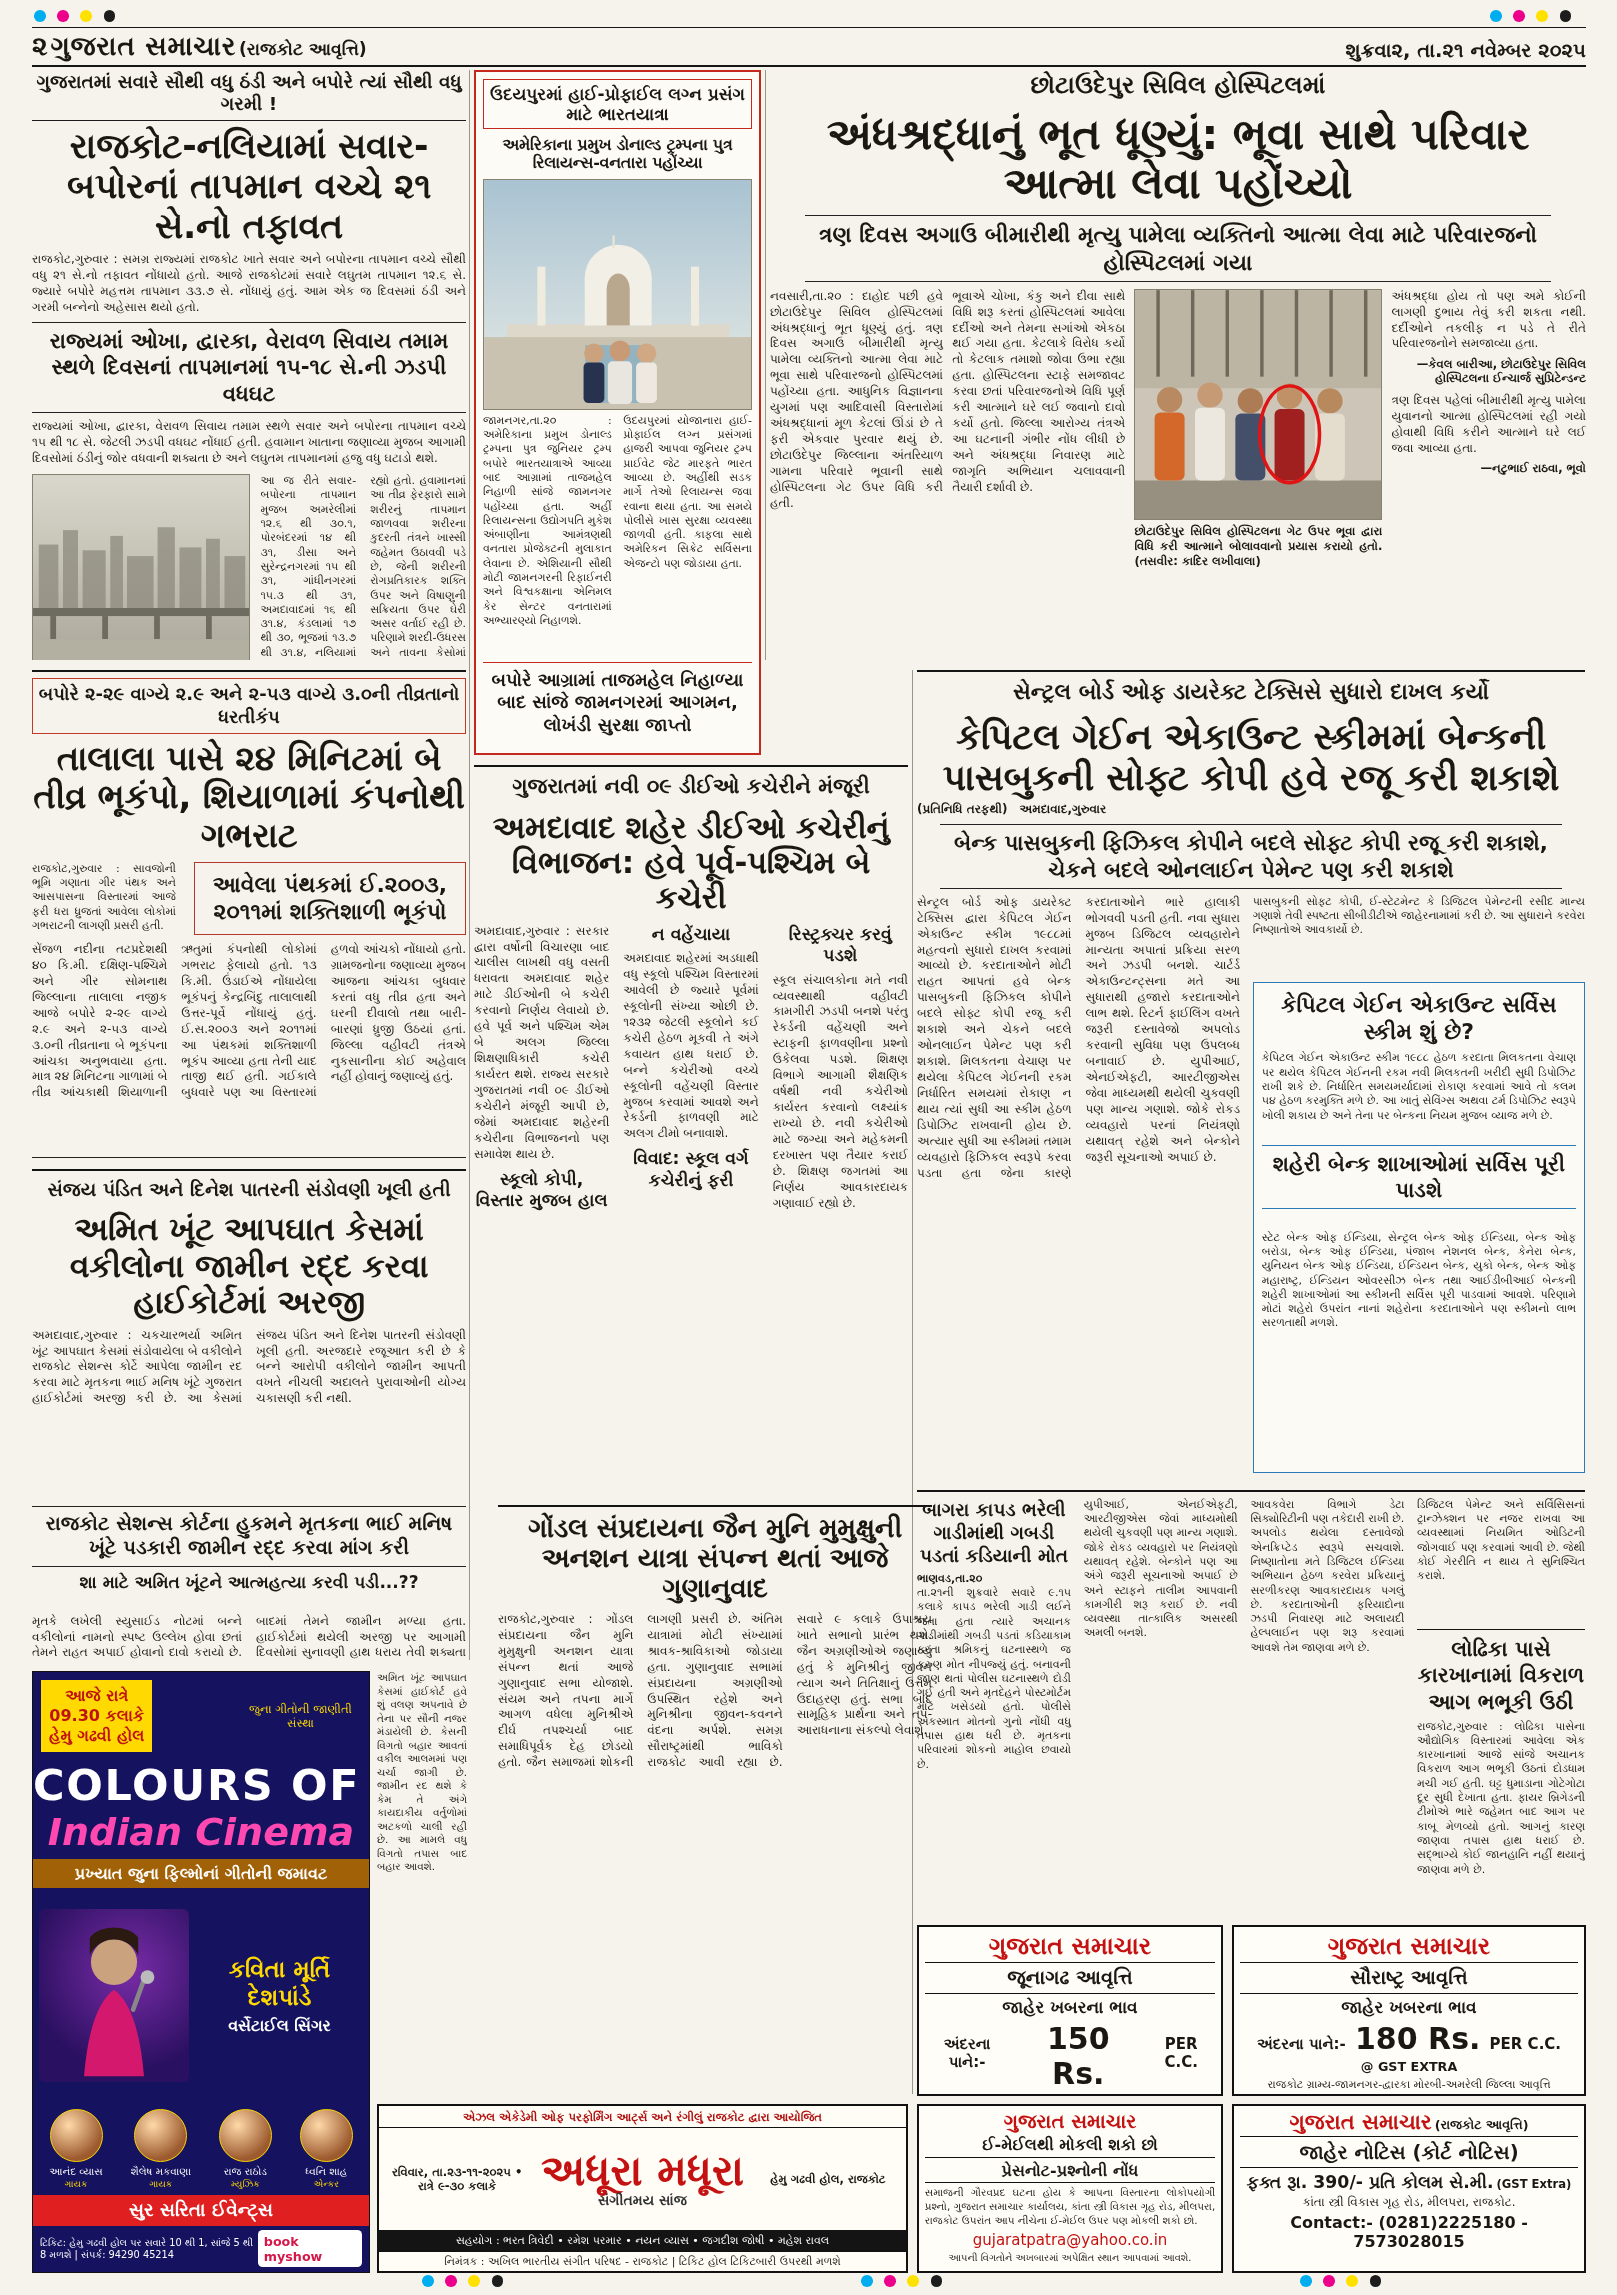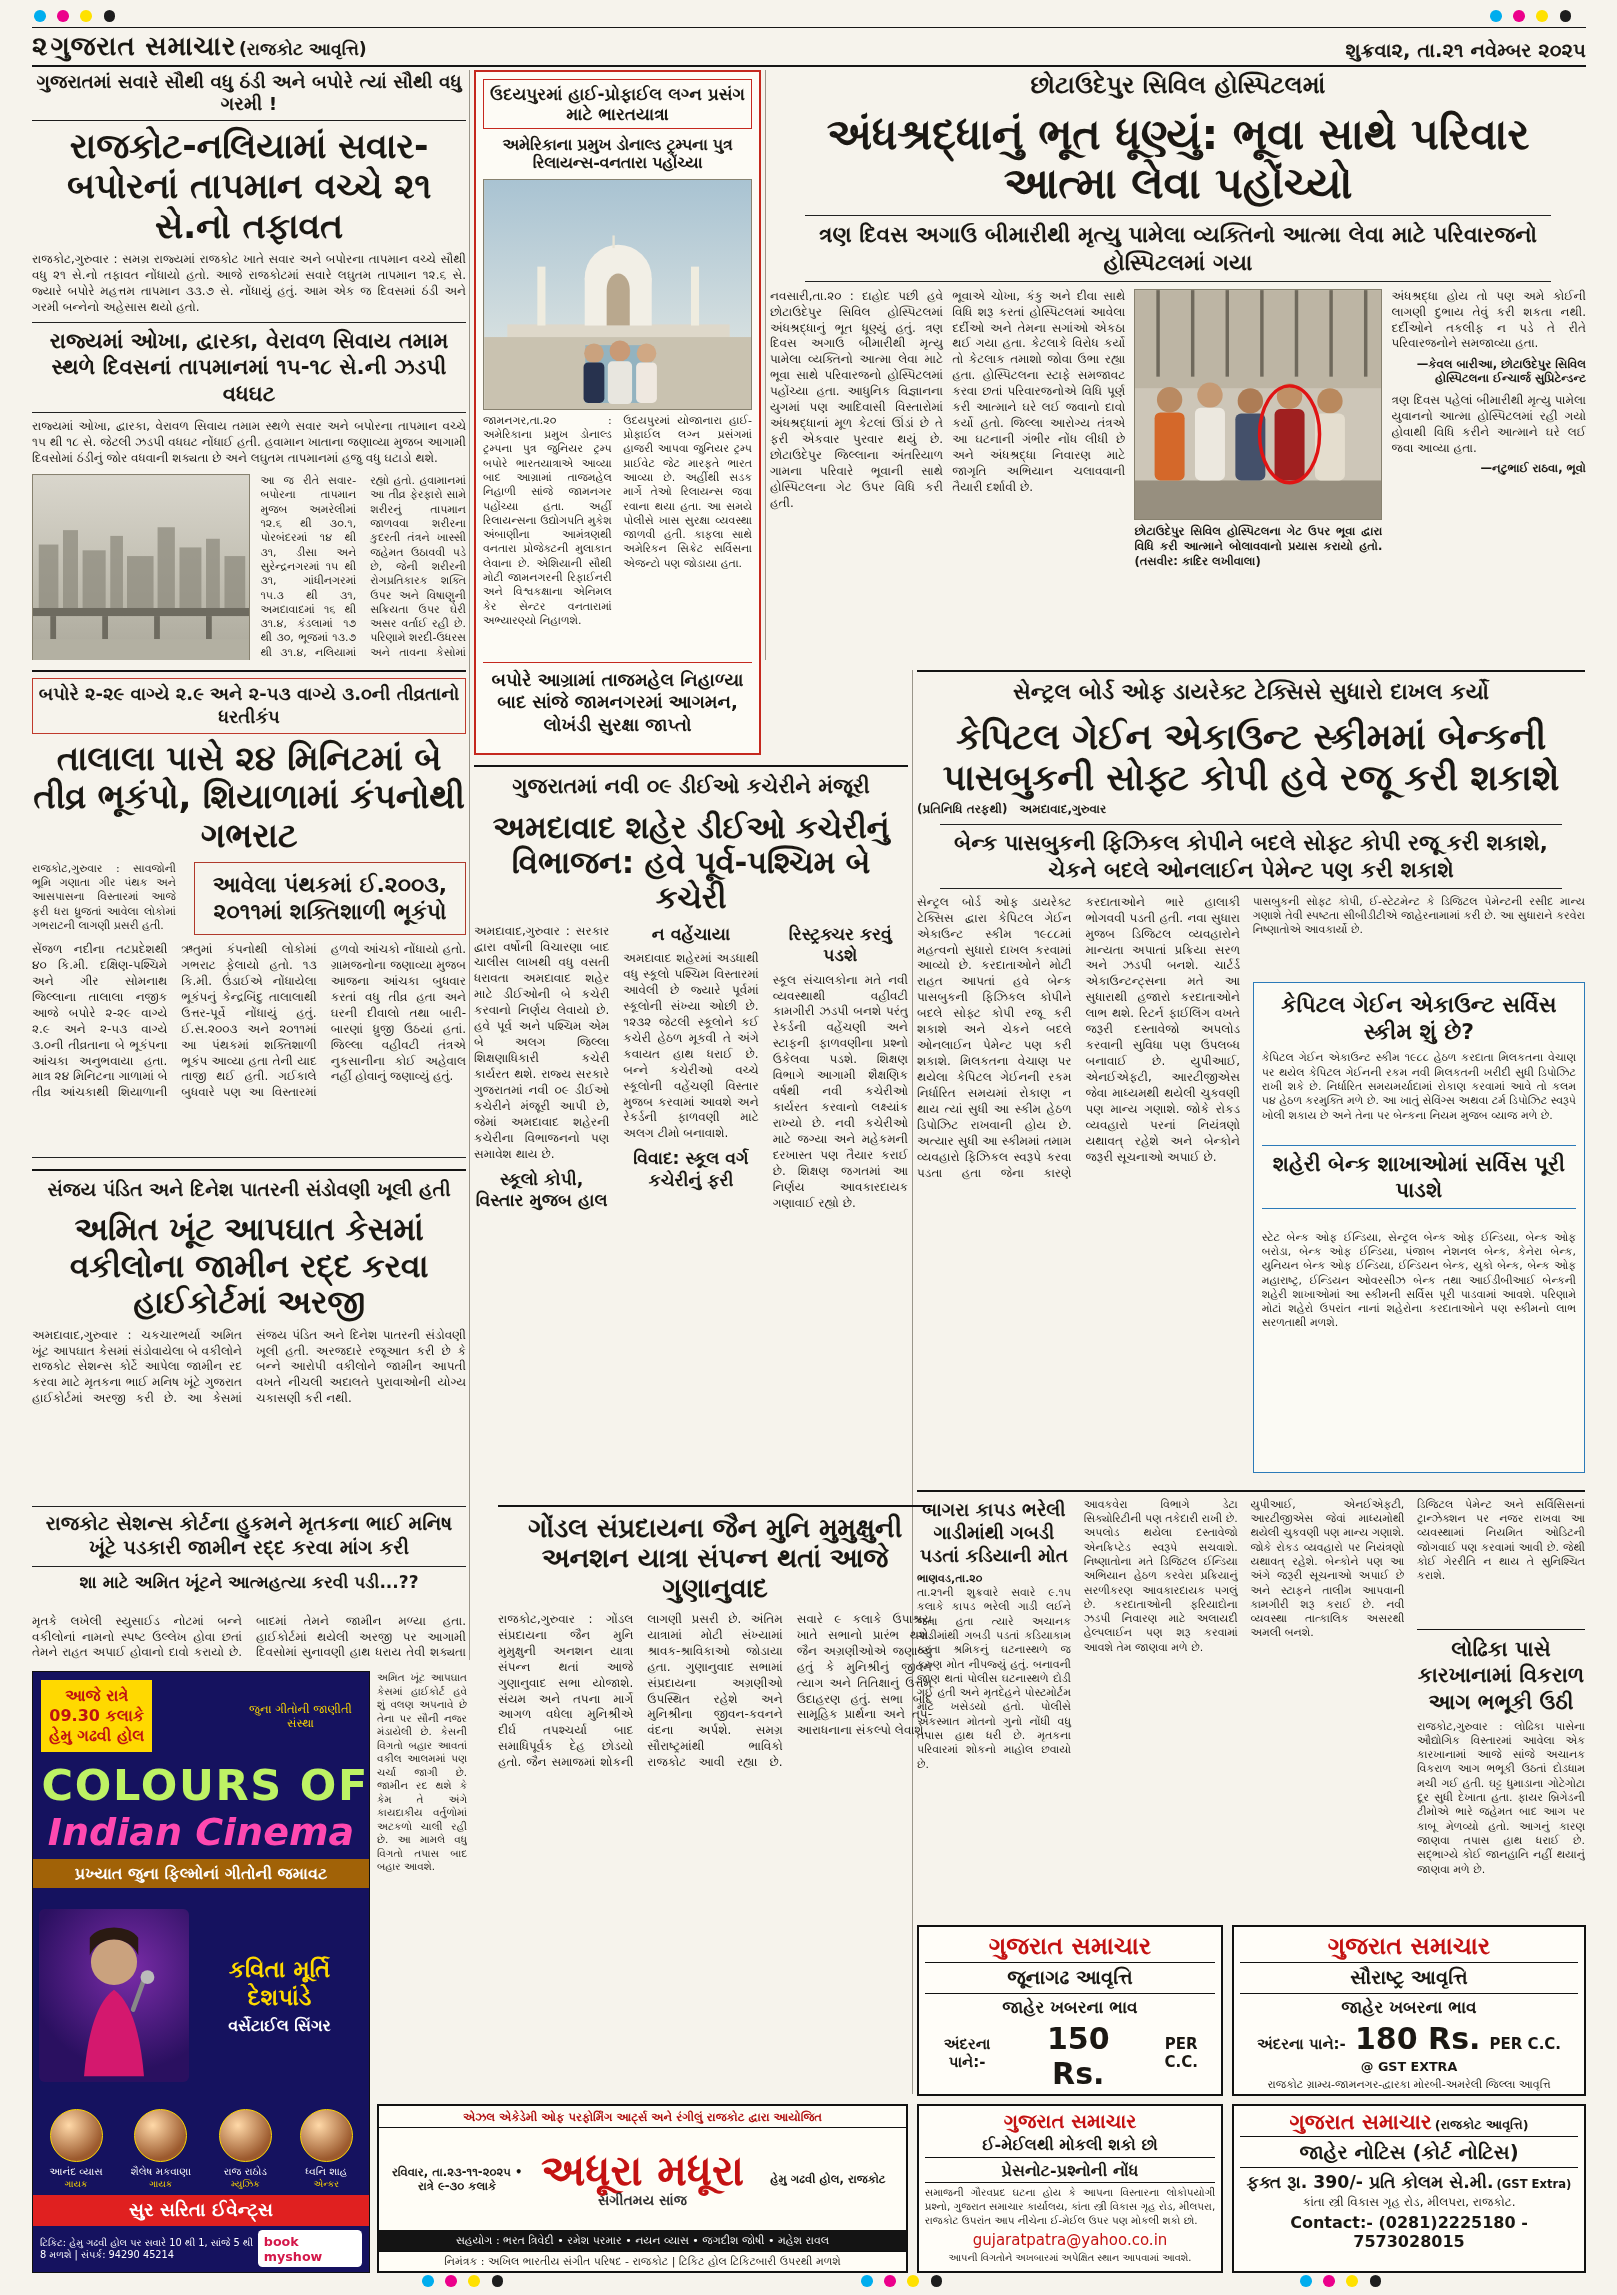"આવકવેરા વિભાગે ડેટા સિક્યોરિટીની પણ" div.bd { order: before "યુપીઆઈ, એનઈએફટી, આરટીજીએસ જેવાં" -> after "યુપીઆઈ, એનઈએફટી, આરટીજીએસ જેવાં" }
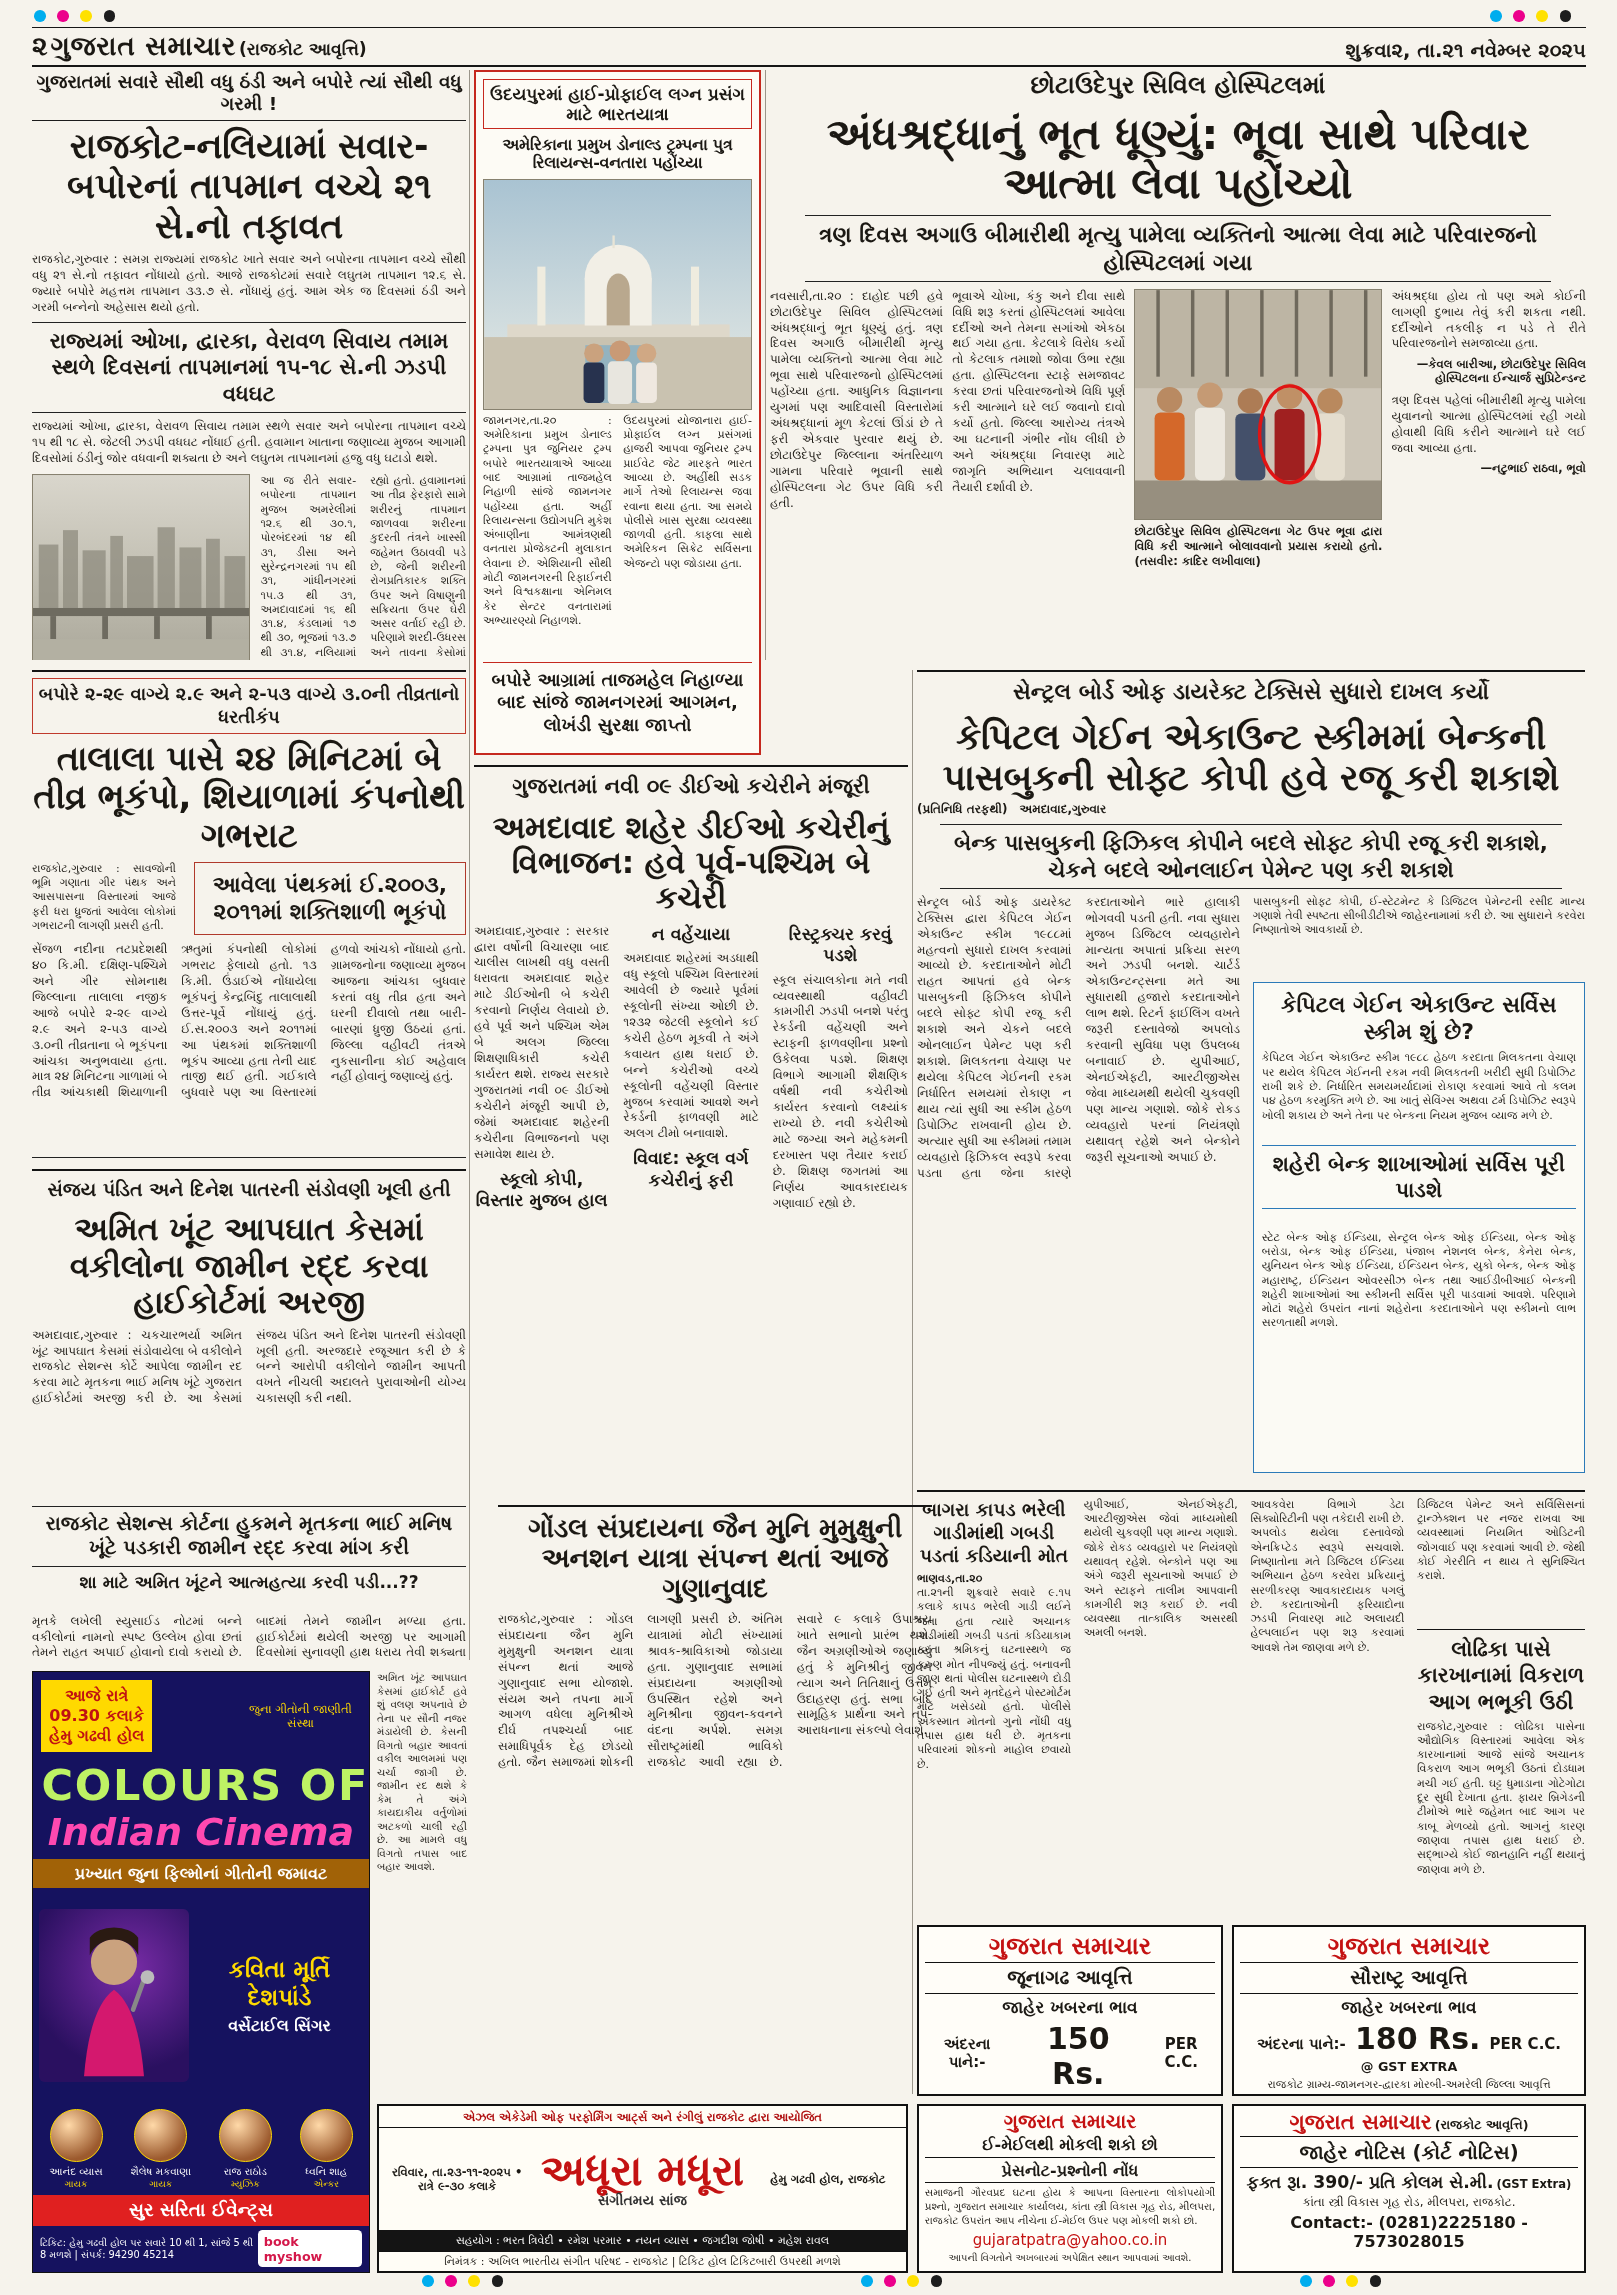"COLOURS OF" .ctitle { color: #bef264 -> #ffffff; text-align: right -> left }
